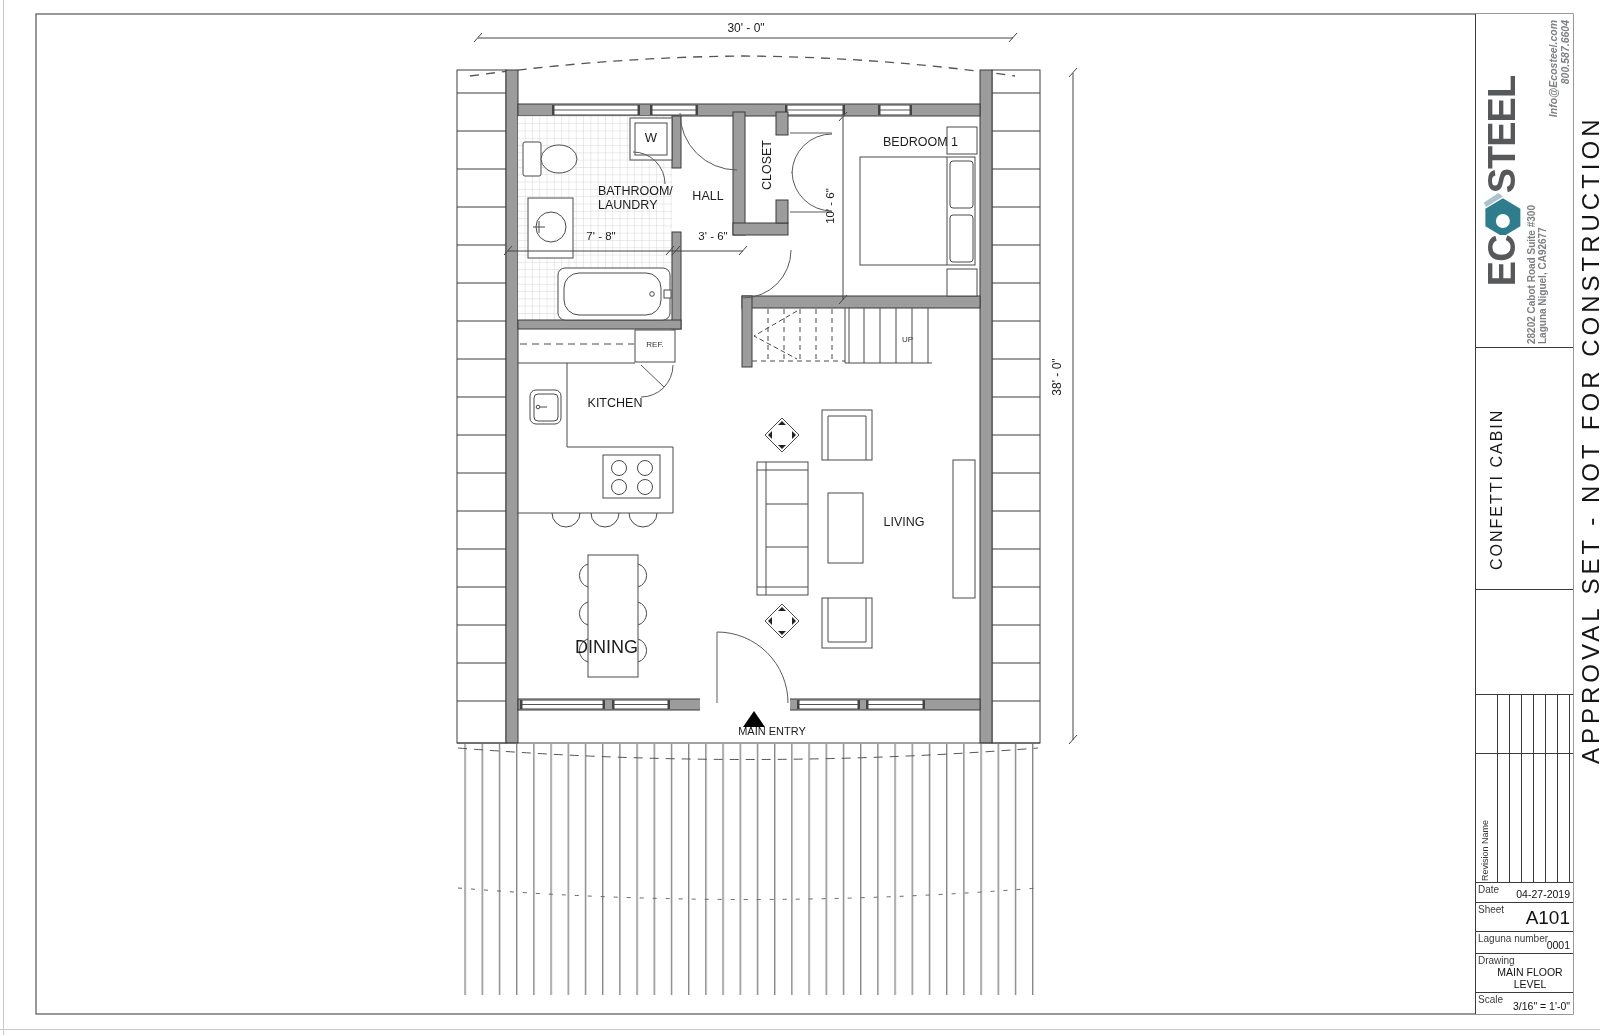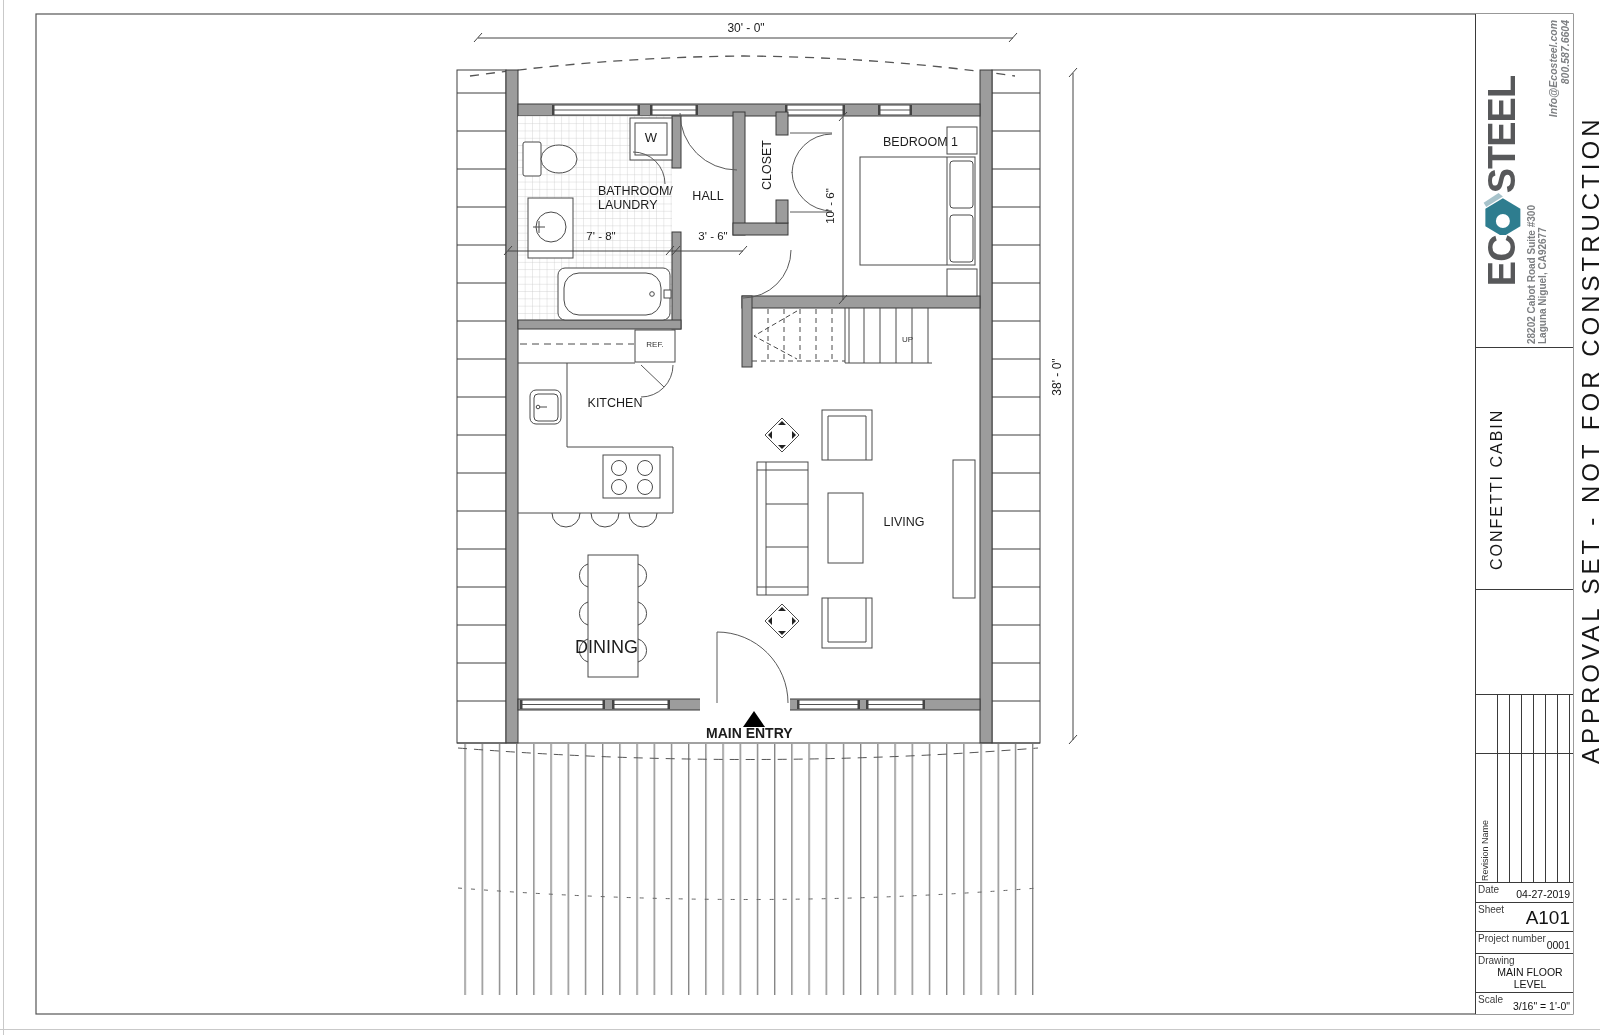"MAIN ENTRY" div.lbl { font-size: 14px -> 11px; font-weight: bold -> normal; left: 706px -> 737px }
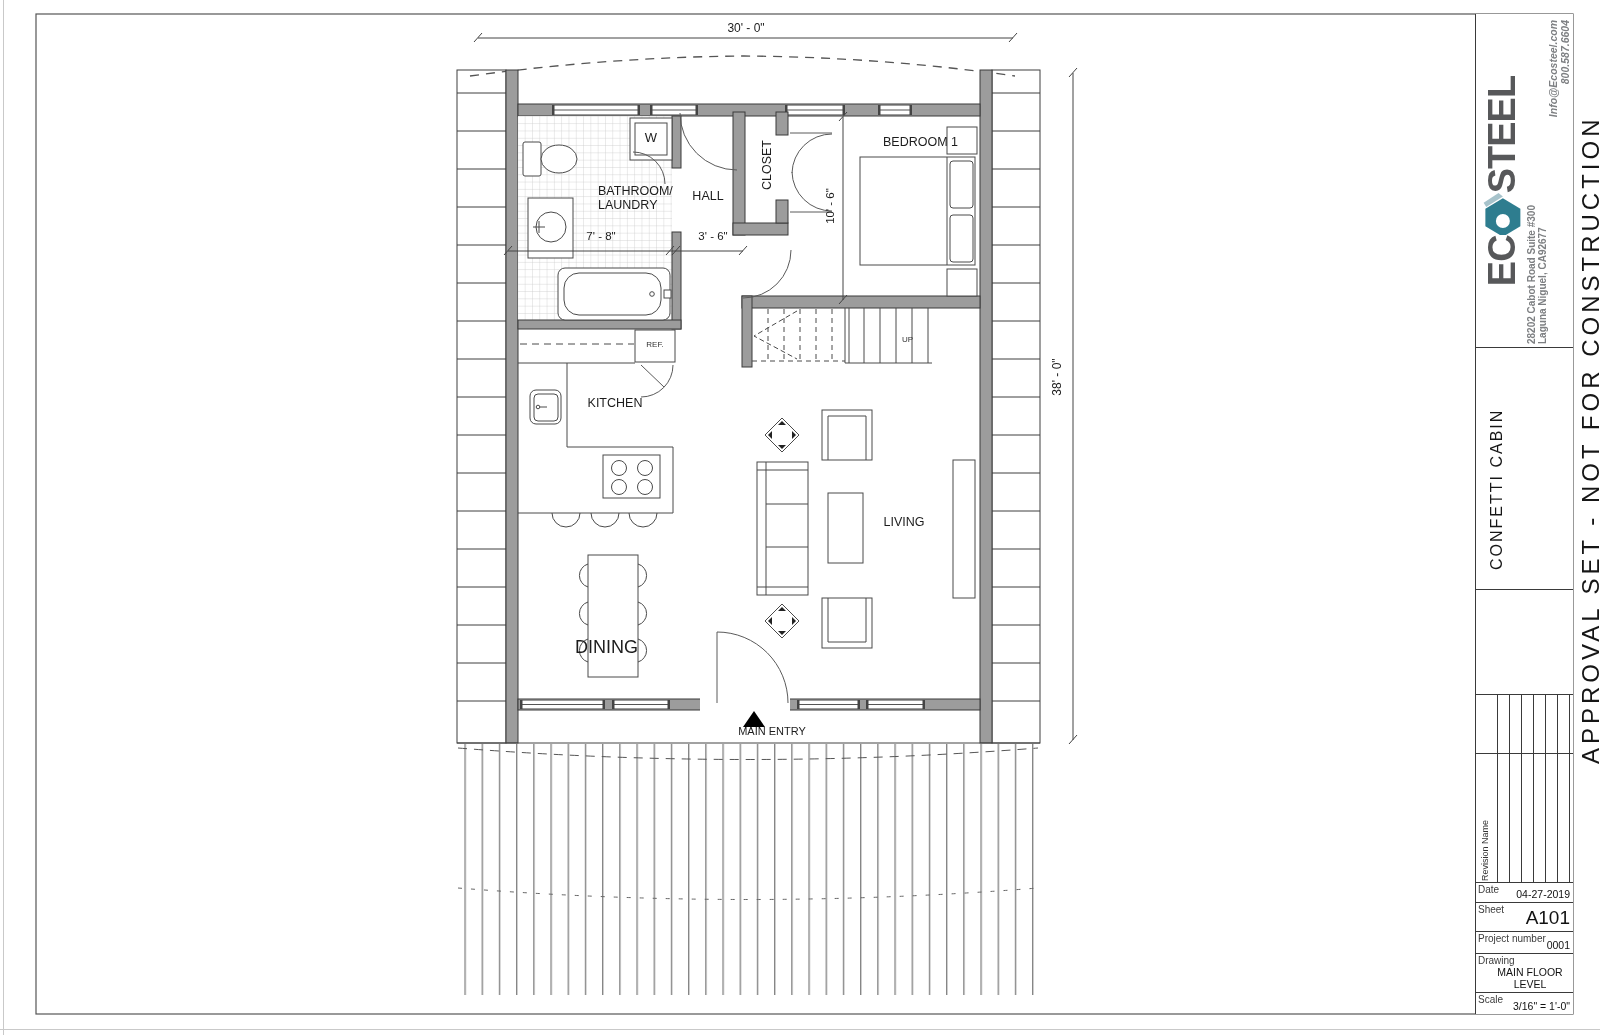"Project number" span.tb-label { text: Project -> Laguna }
